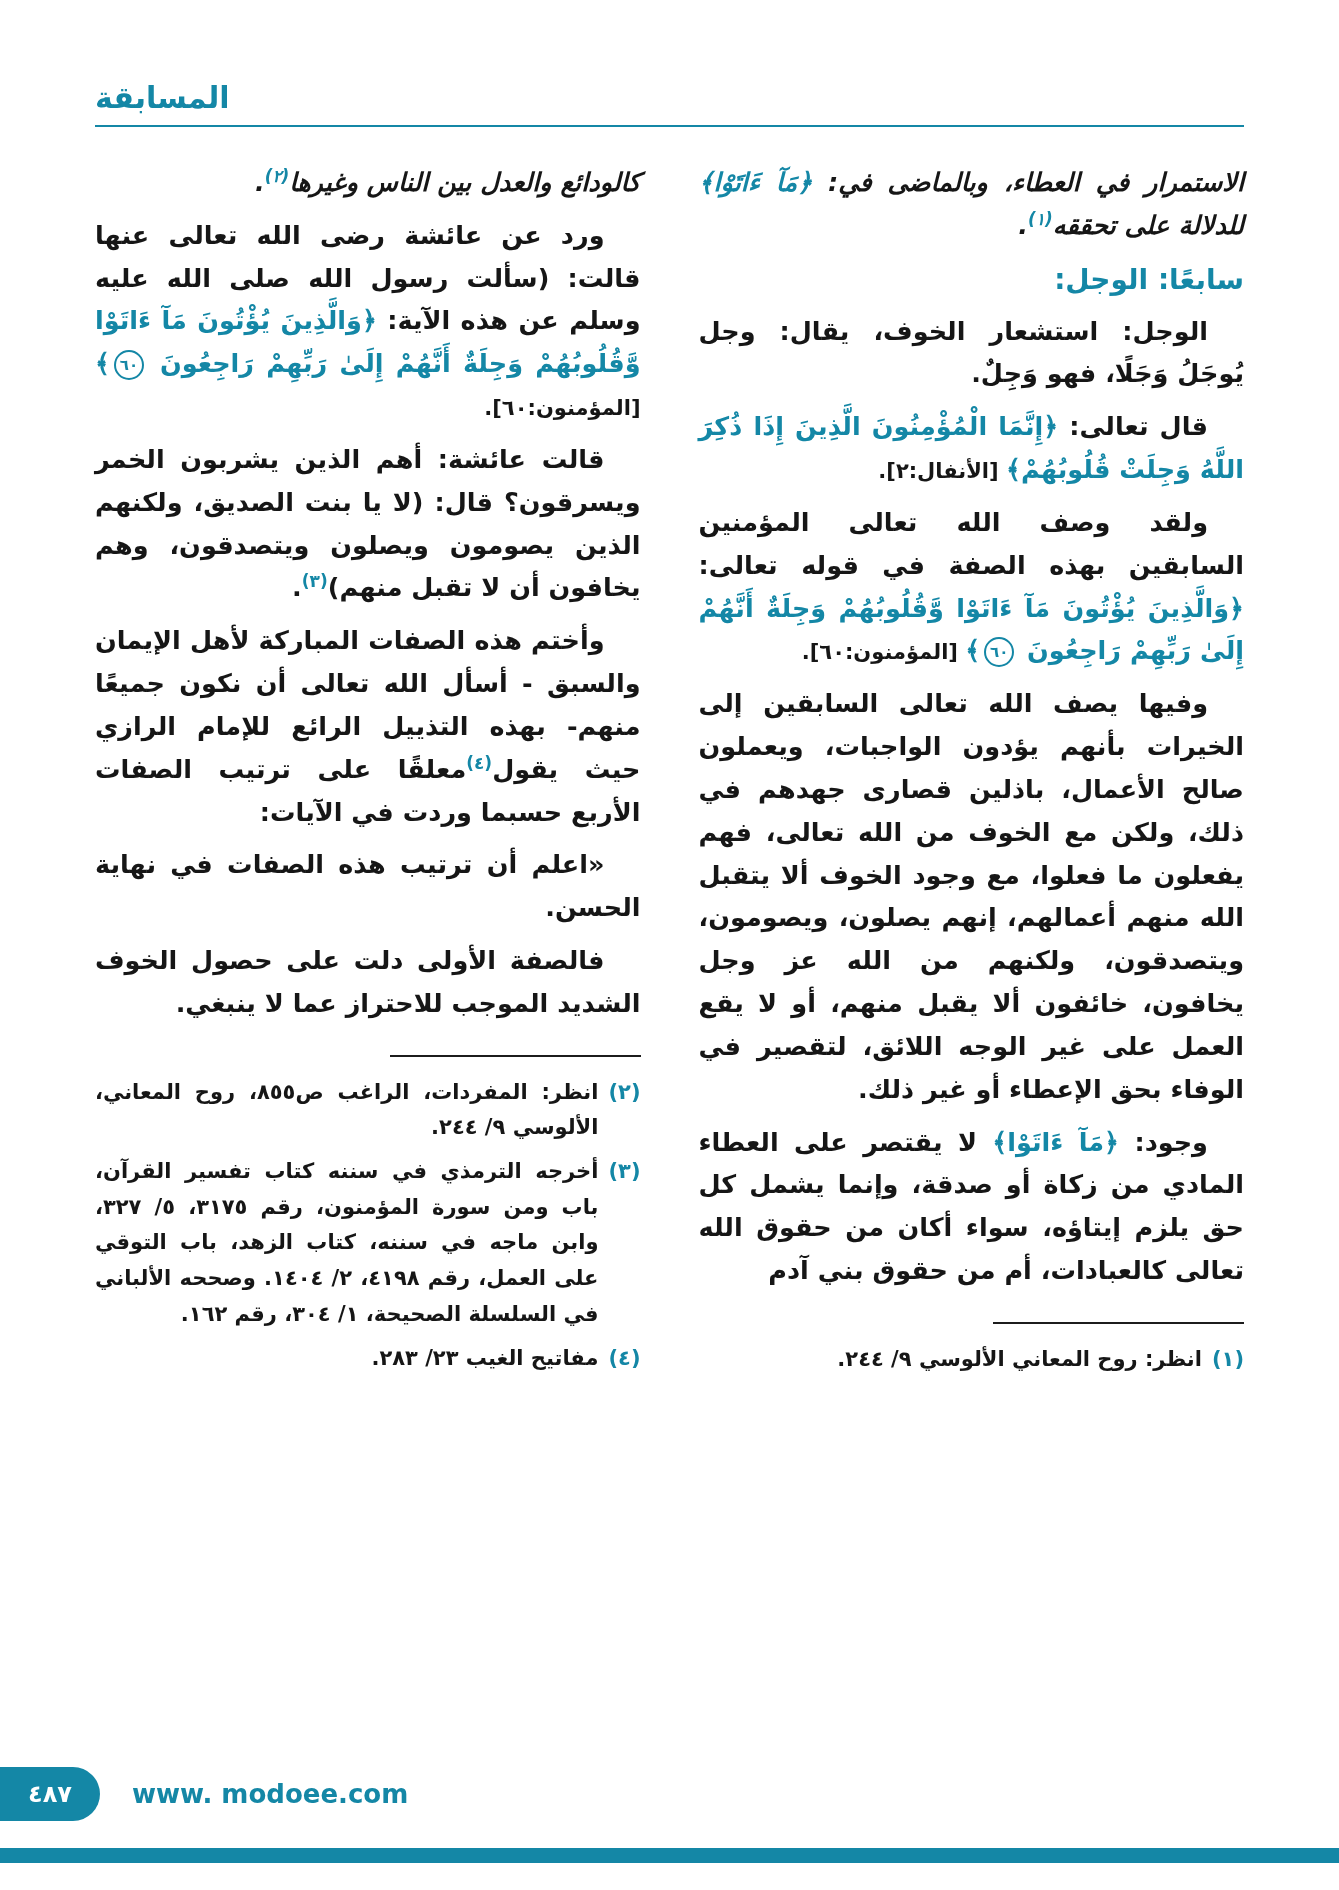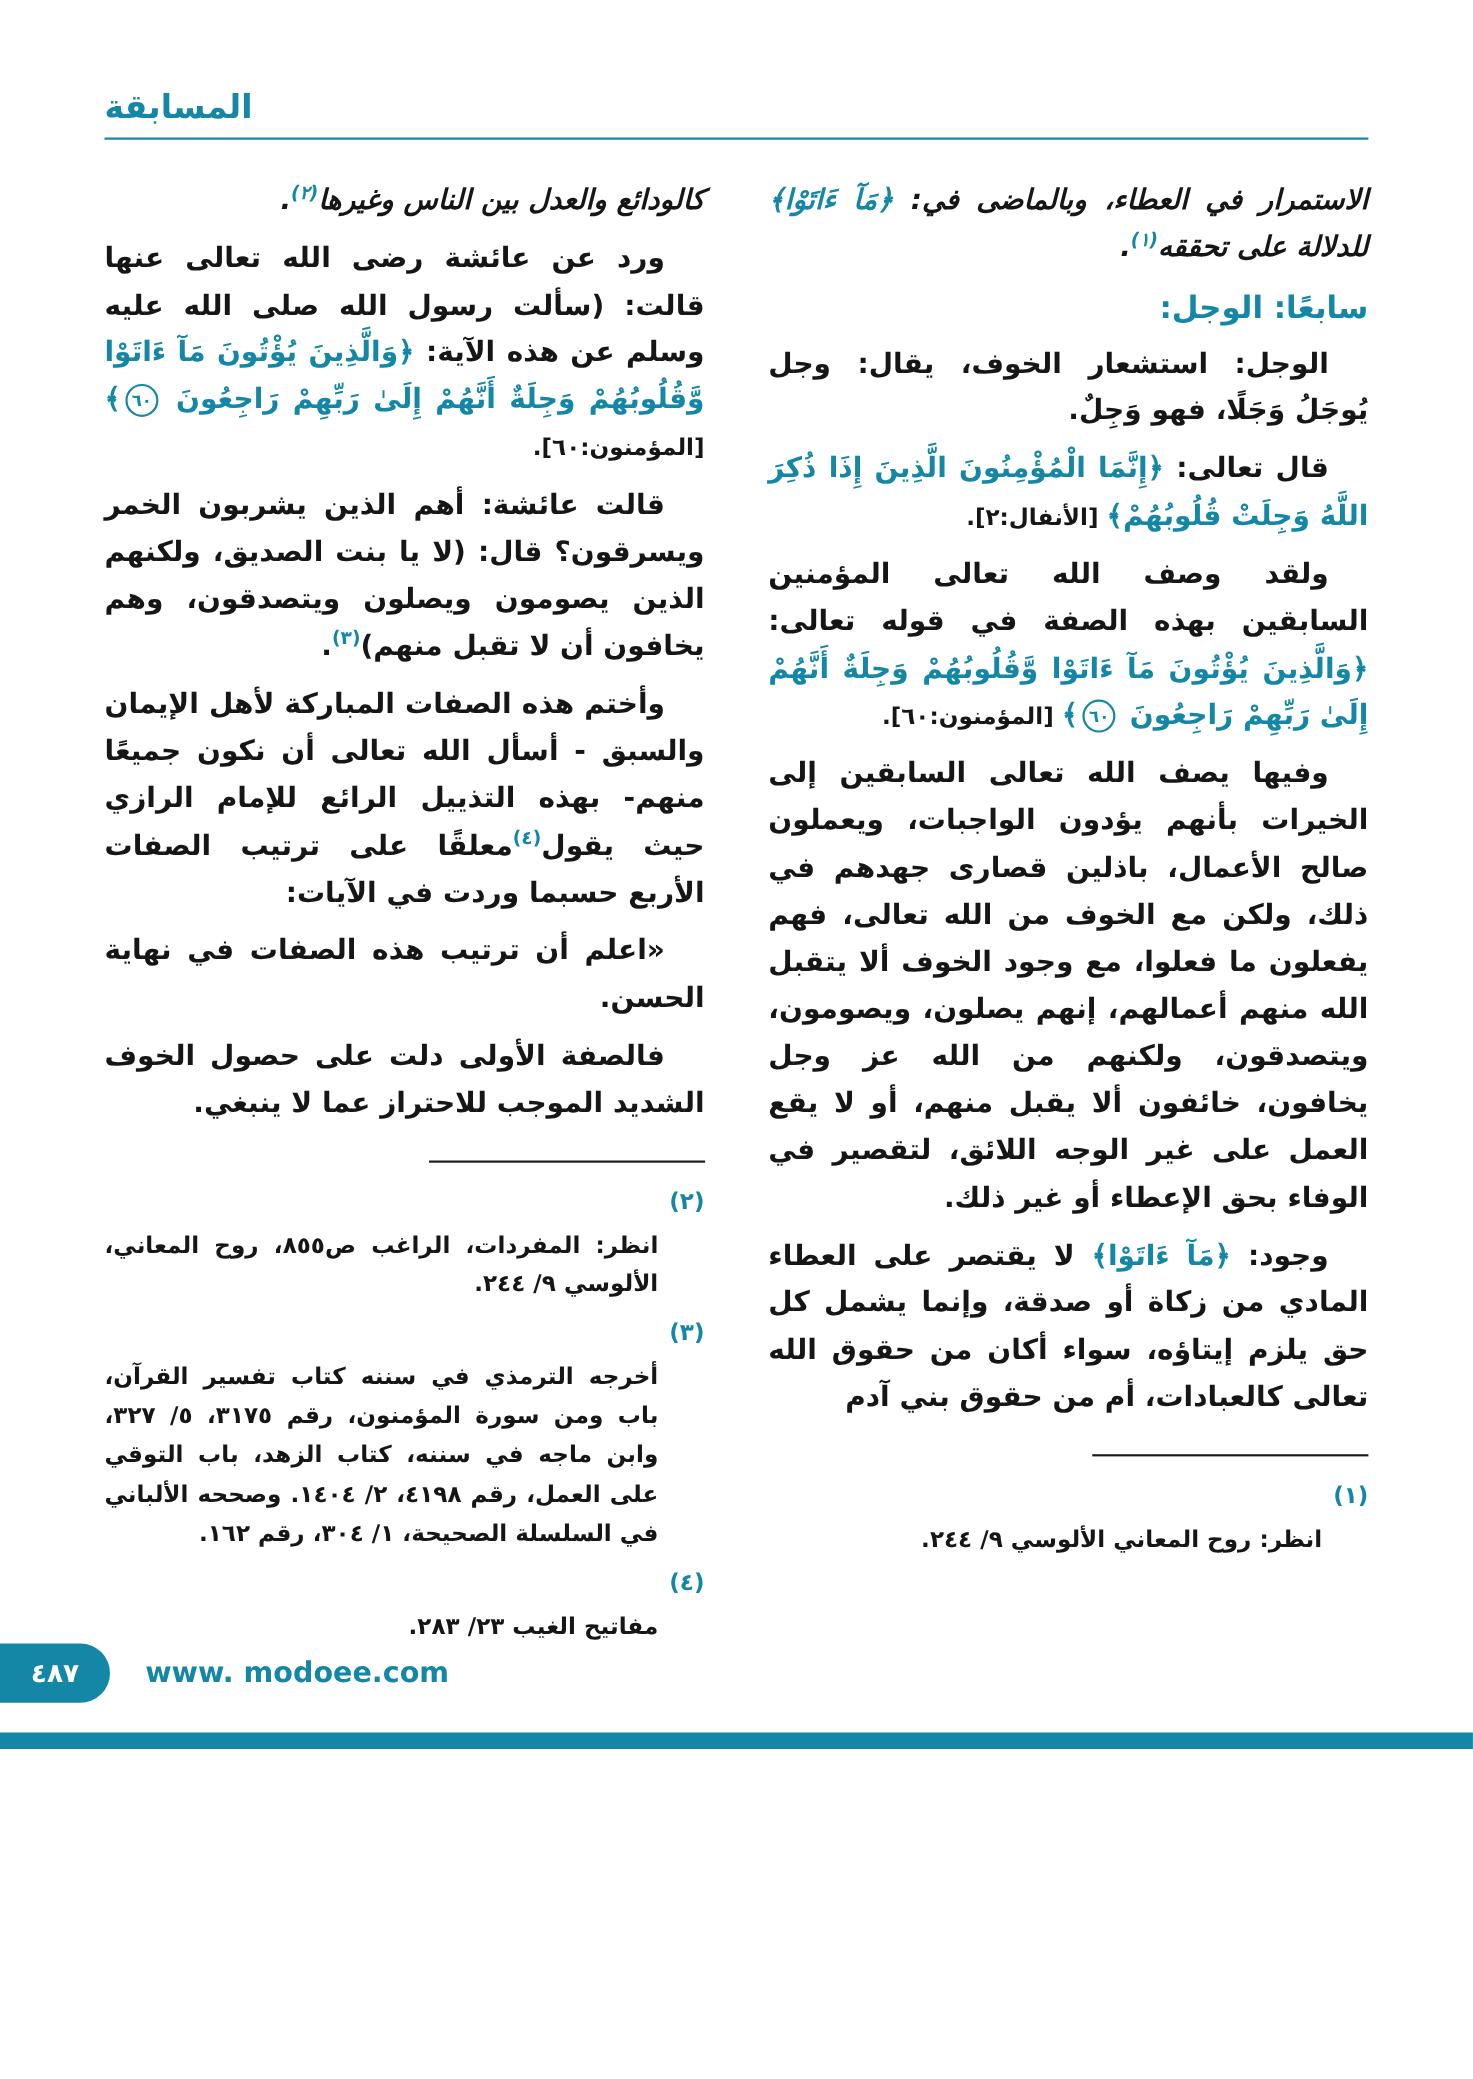"المسابقة" .page { height: 1590px -> 1863px }
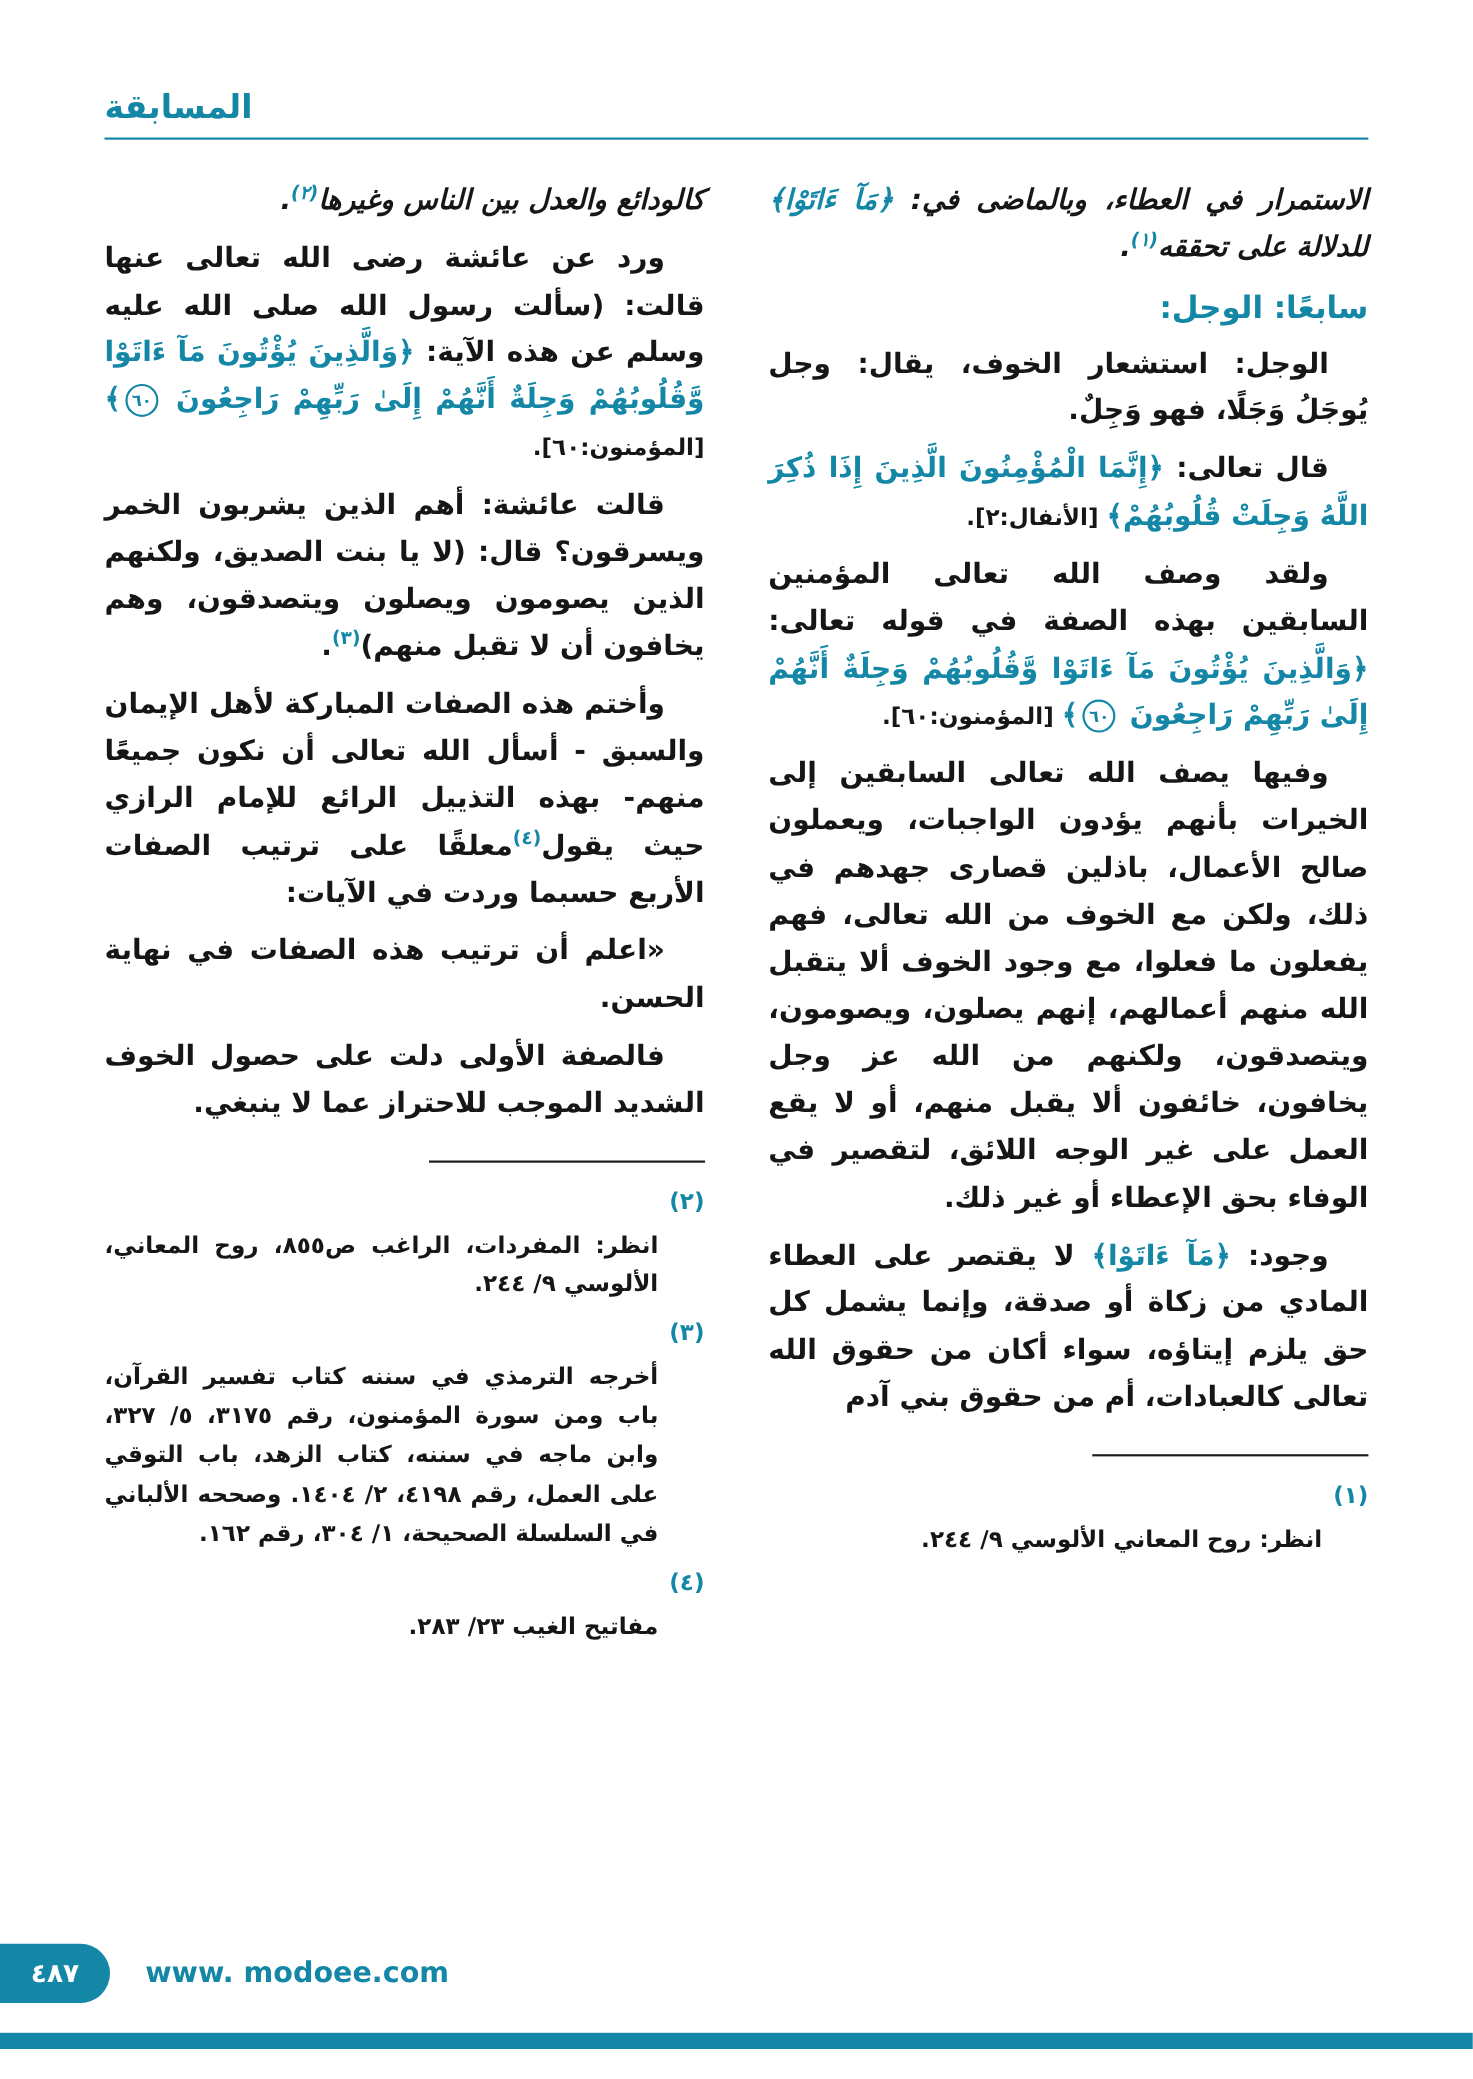"انظر: المفردات، الراغب ص٨٥٥، روح" .fn-text { margin-top: 40px -> none }
